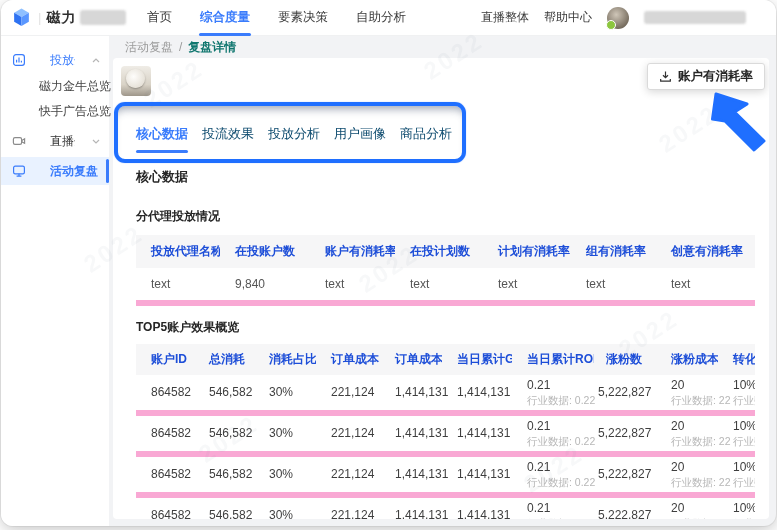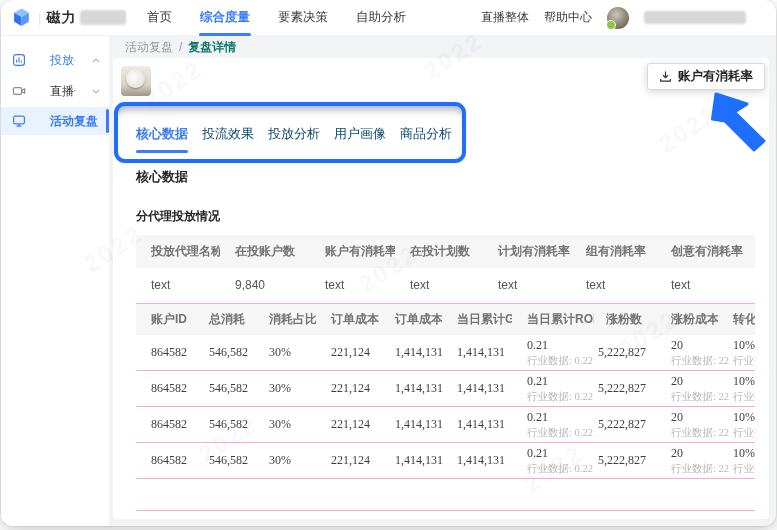"磁力金牛总览" div { html: none -> <div> <div>磁力金牛总览</div> <div>快手广告总览</div> </div> }
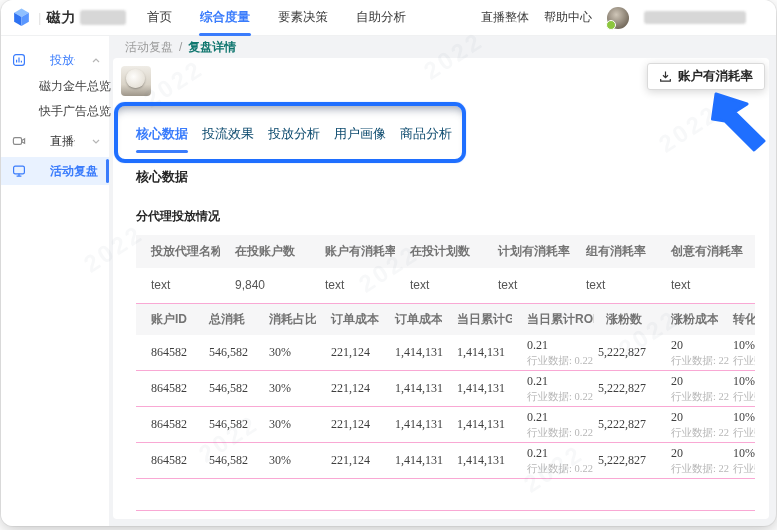"投放代理名称" th { color: #737373 -> #1d4ed8 }
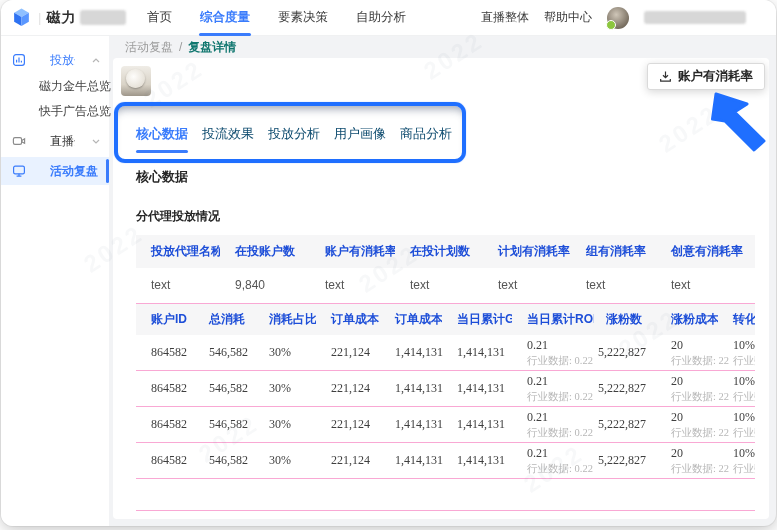"text" td { border-bottom: 1px solid #f9a8d4 -> 6px solid #f9a8d4 }
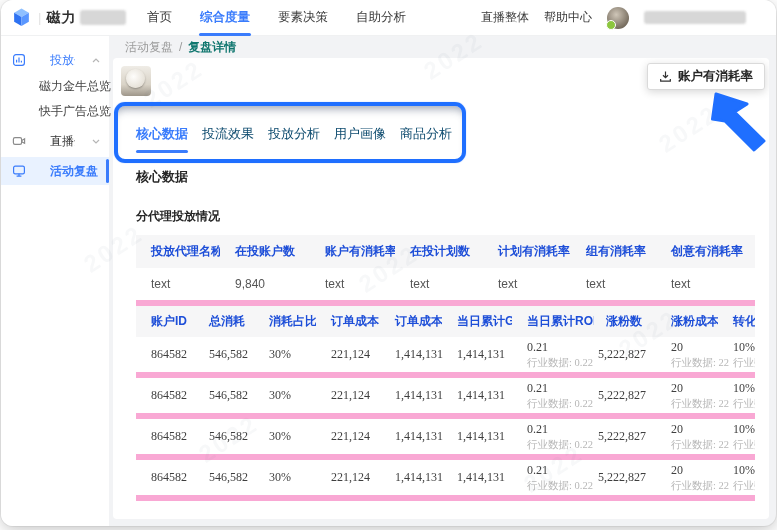"TOP5账户效果概览" div.sec-sub { html: none -> <div>TOP5账户效果概览</div> }
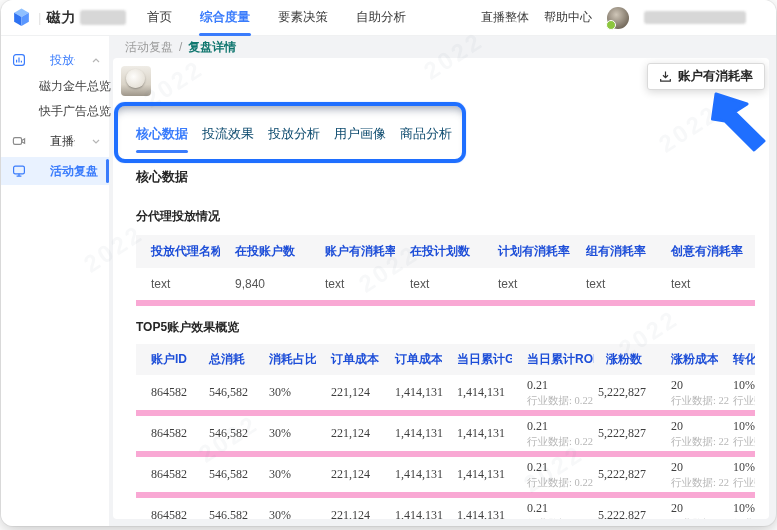"864582" .tbl2 td { font-family: Liberation Serif, serif -> none }
